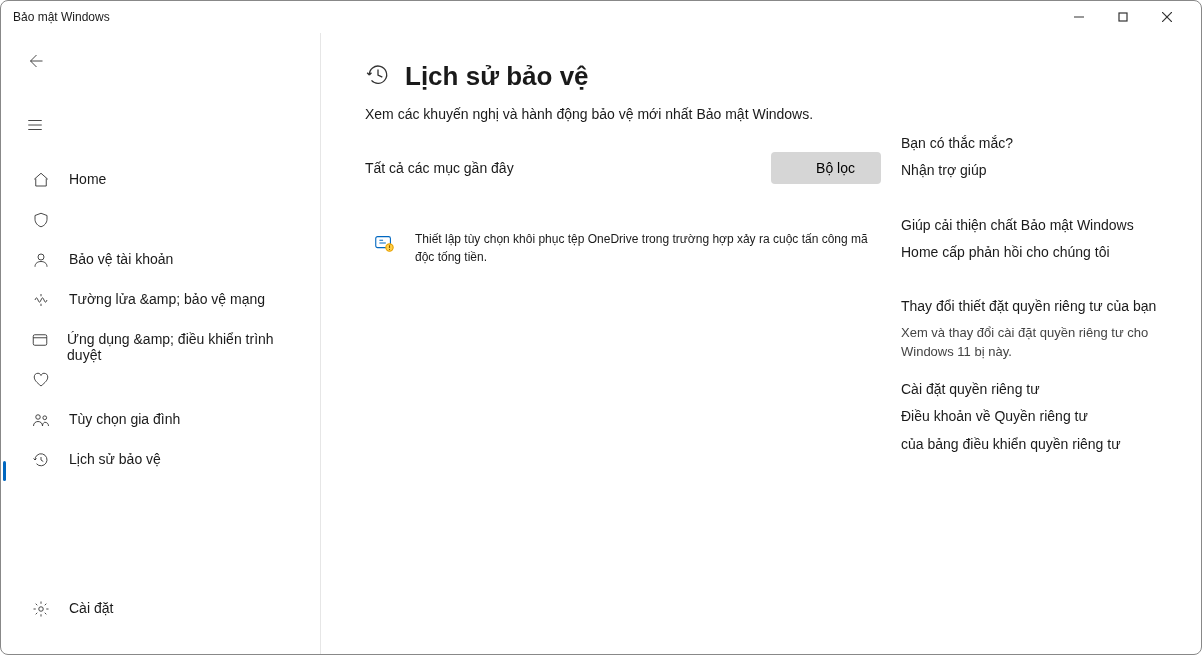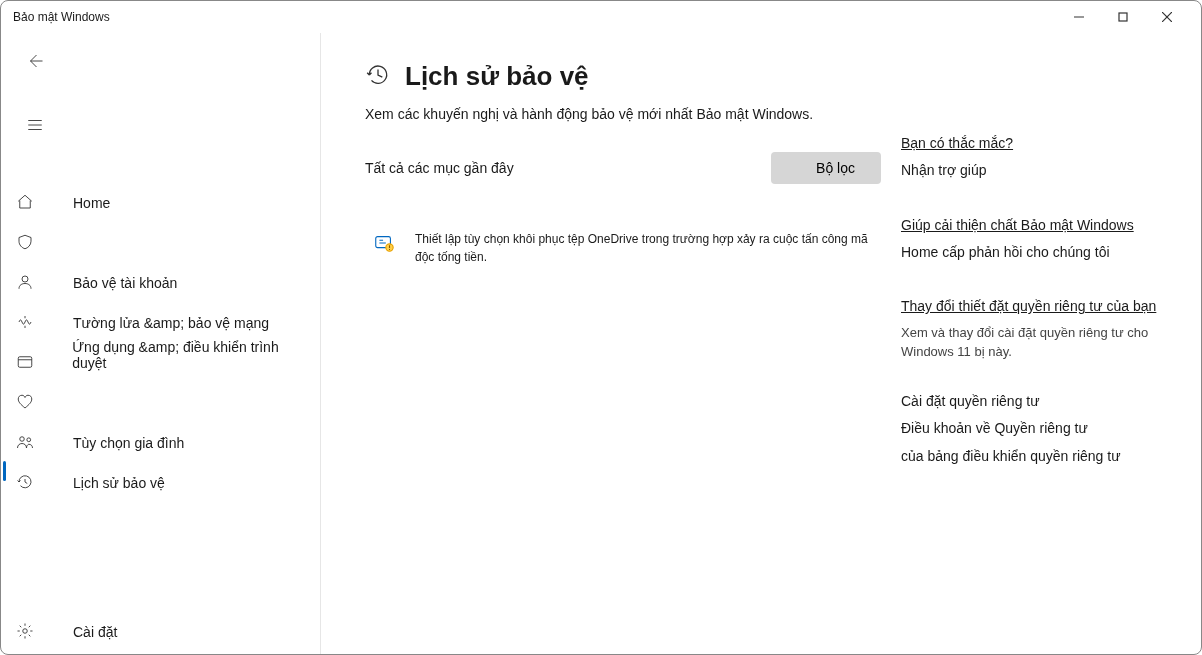"Bạn có thắc mắc?" .right-head { text-decoration: underline -> none }
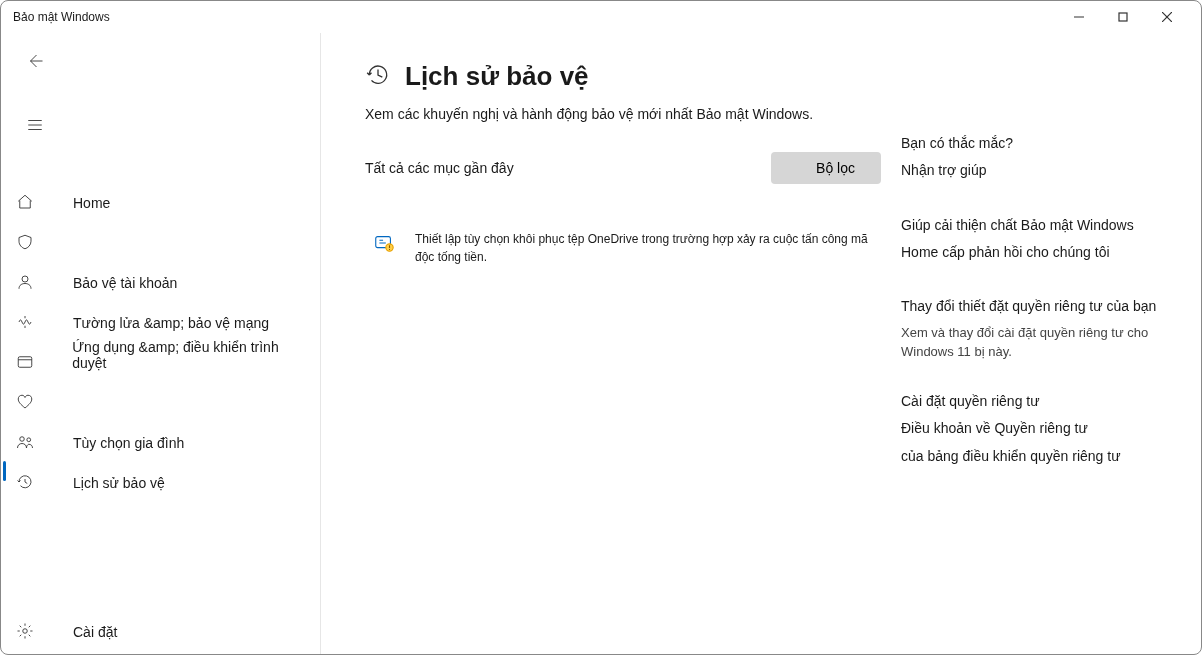"Home" .nav-item { align-items: flex-end -> flex-start; gap: 20px -> none; padding: 0 12px -> 0 28px }
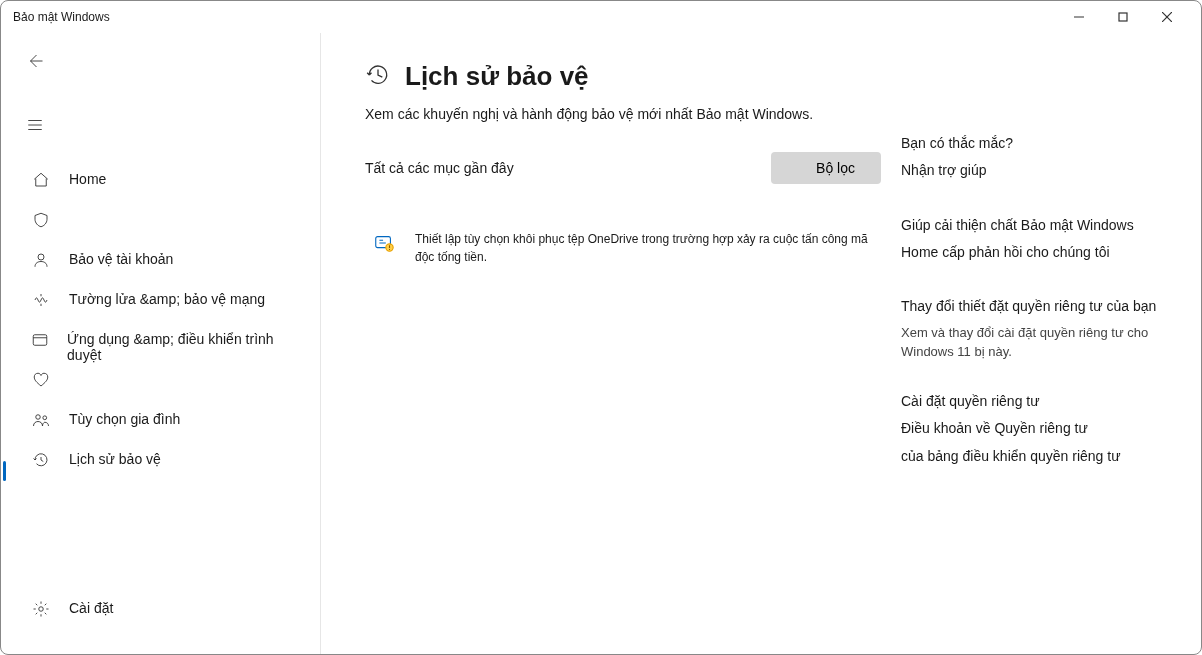"Xem và thay đổi cài" .right-text { margin-bottom: 30px -> 18px }
